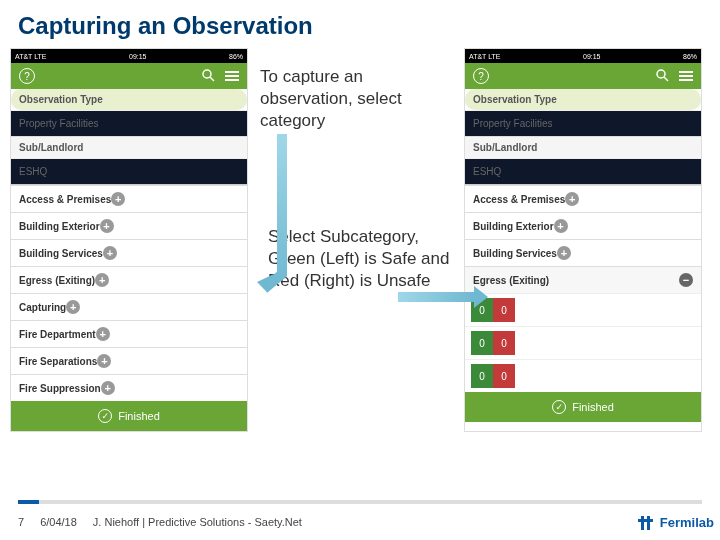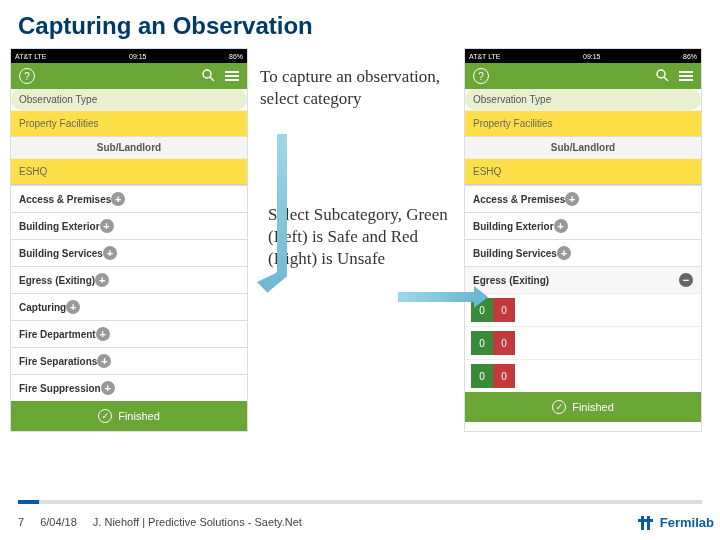"To capture an observation, select" .instr { font-family: Liberation Serif, serif -> Liberation Sans, sans-serif }
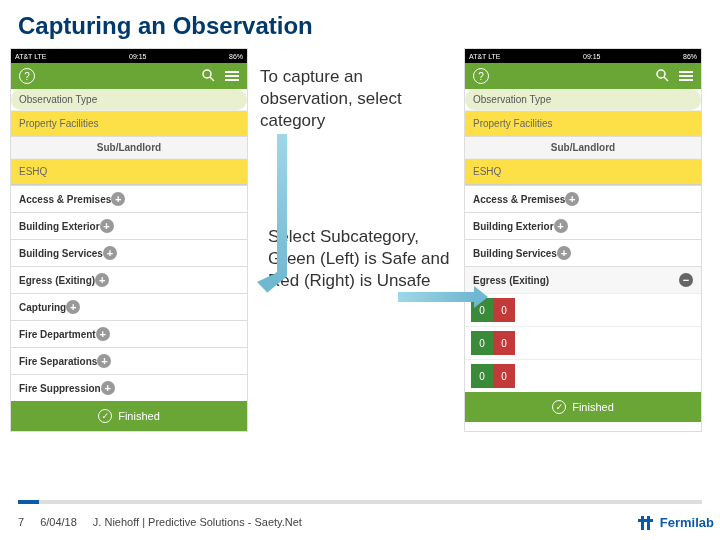"Observation Type" .section-header { font-weight: normal -> bold }
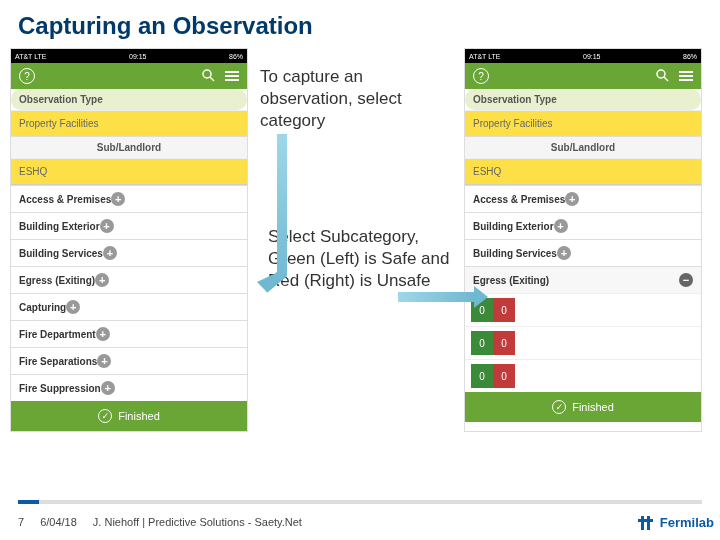"Property Facilities" .field-row { background: #fde047 -> #0f172a }
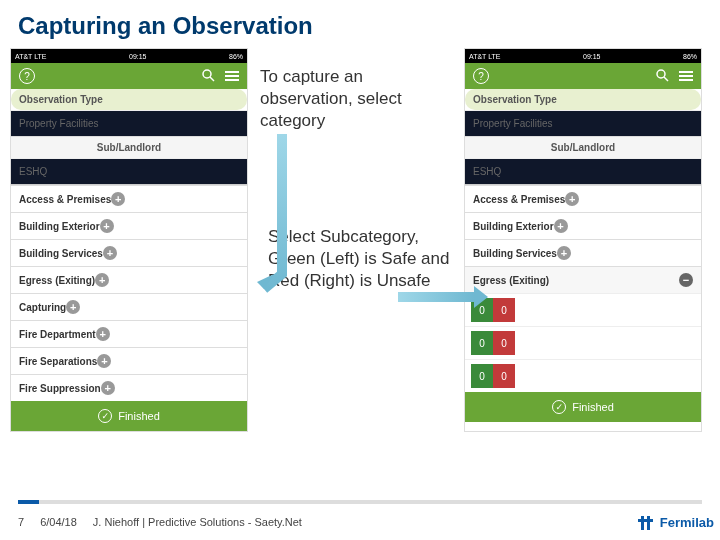"Sub/Landlord" .sub-header { text-align: center -> none }
